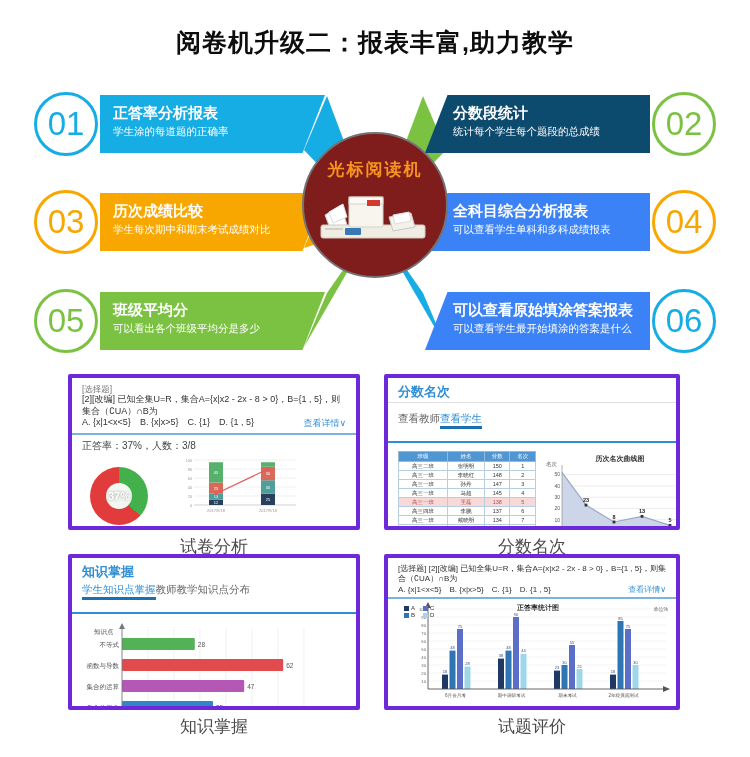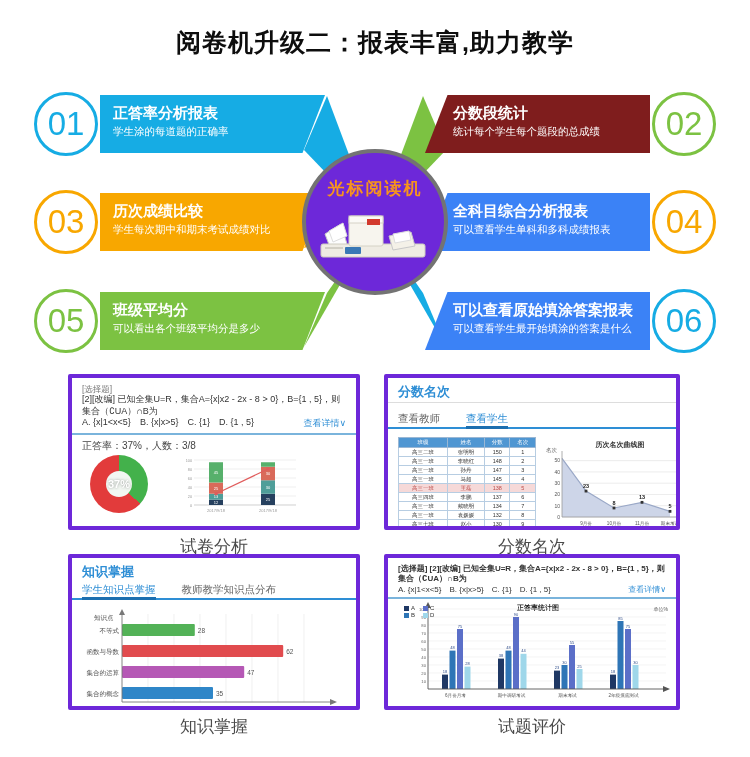"分数段统计" div.banner { background: #7f1d1d -> #0c4a6e }
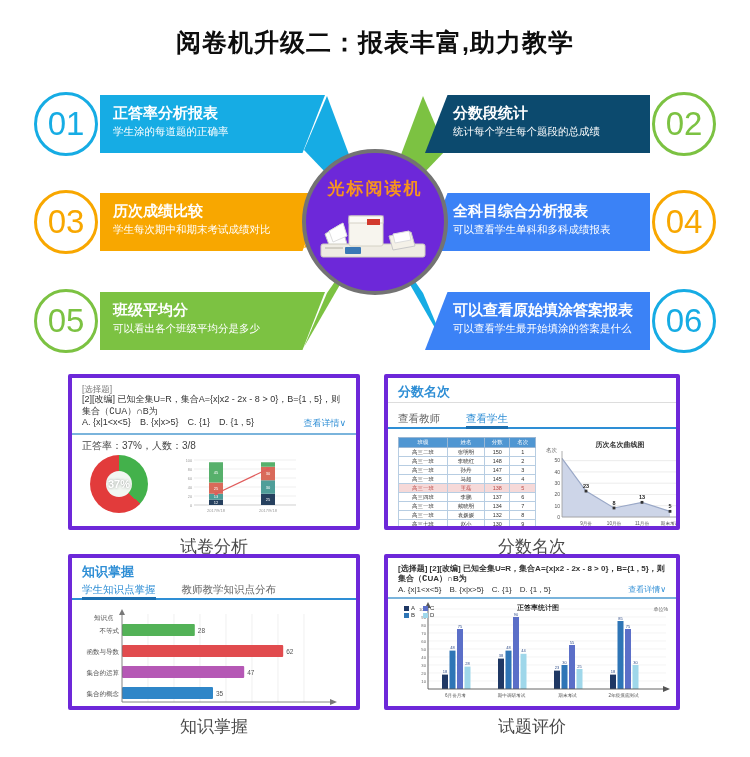"光标阅读机" .center-circle { background: #6d28d9 -> #7f1d1d; border: 4px solid #737373 -> 2px solid #737373; top: 149px -> 132px }
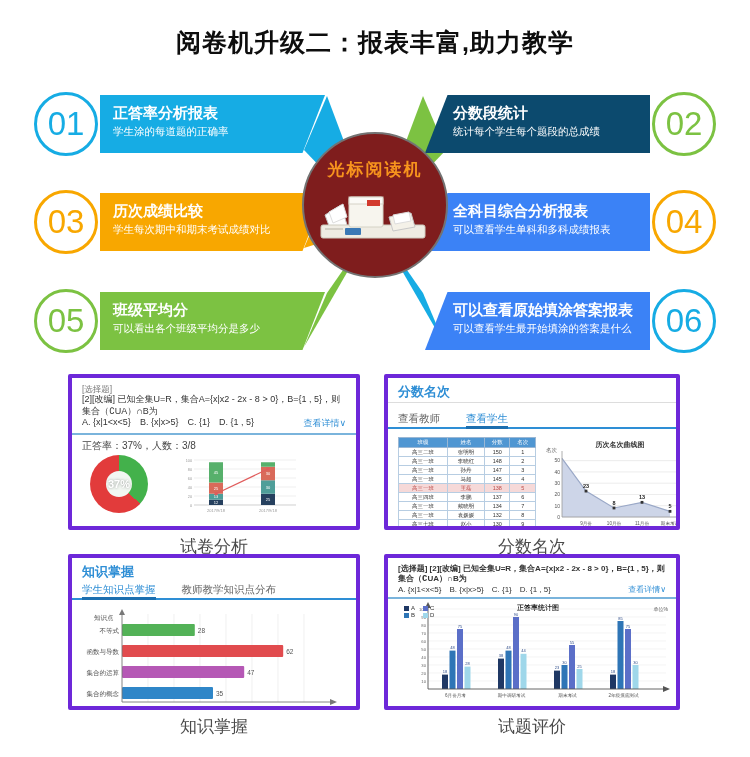"查看教师" .tabs { gap: 26px -> none; padding: 0 10px 2px -> 0 10px 16px }
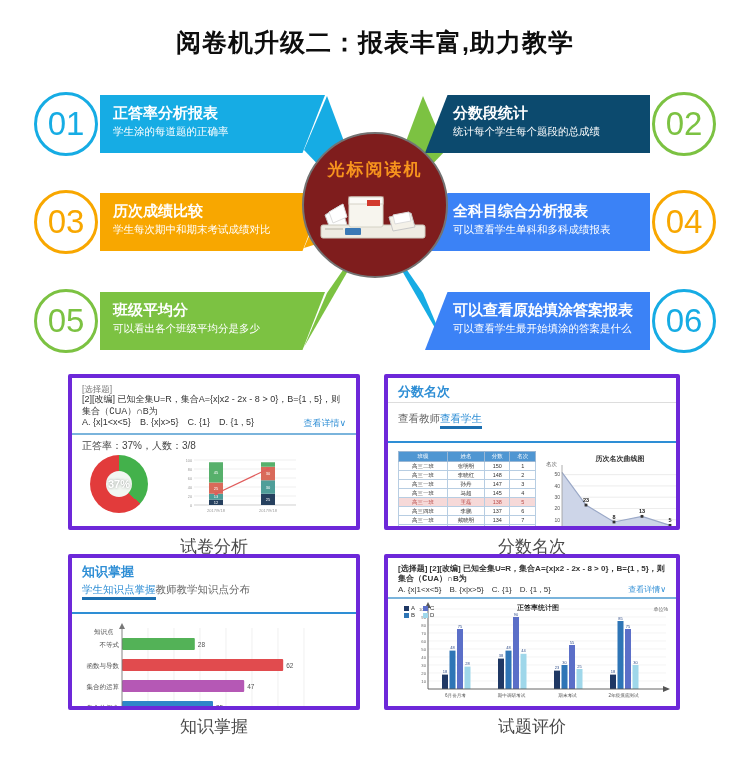"37%" .p1-charts { align-items: flex-start -> flex-end }
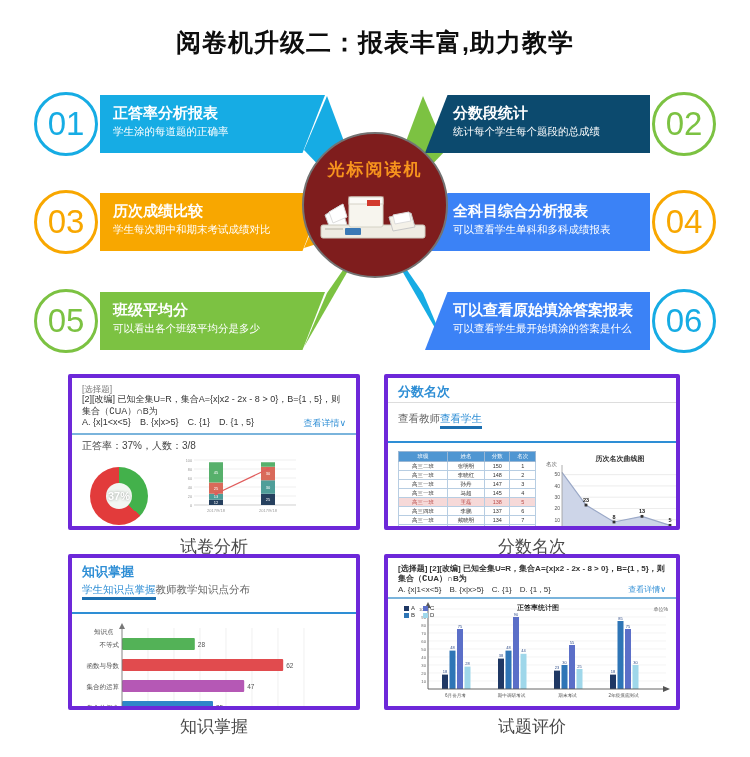"[选择题] [2][改编] 已知全集U=R，集合A={x|x2 - 2x" div.q-text { font-weight: bold -> none }
